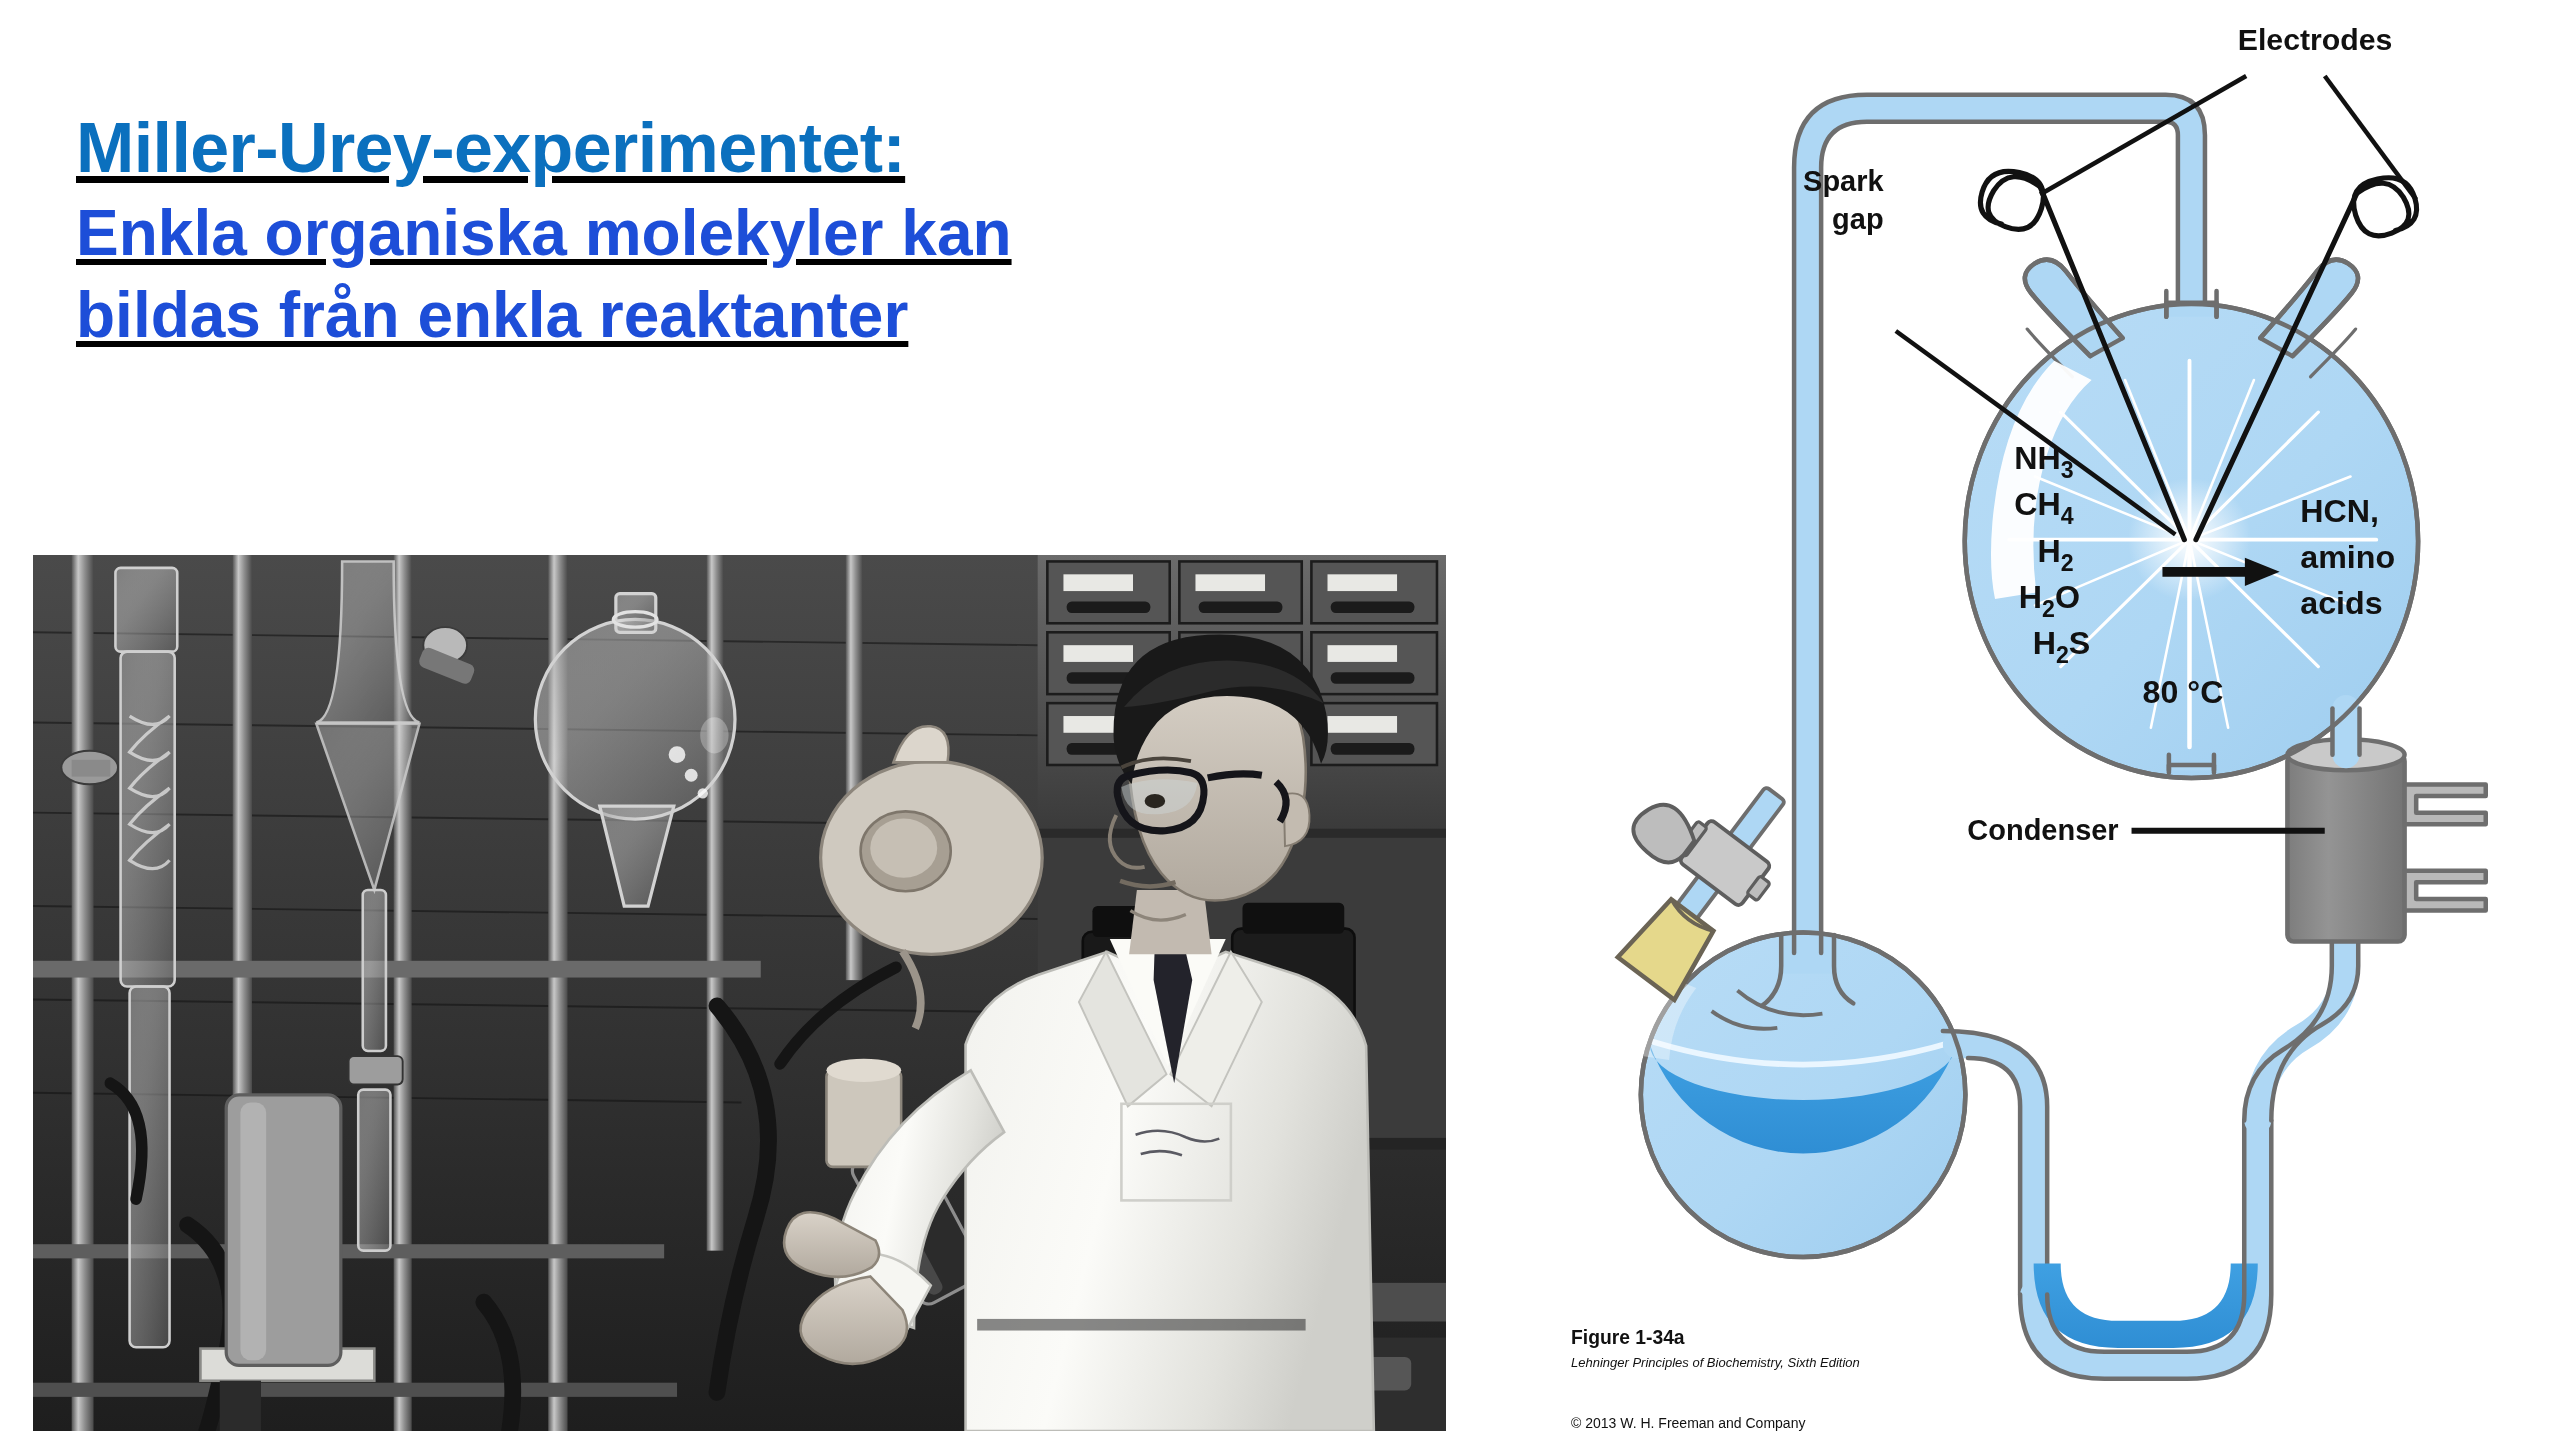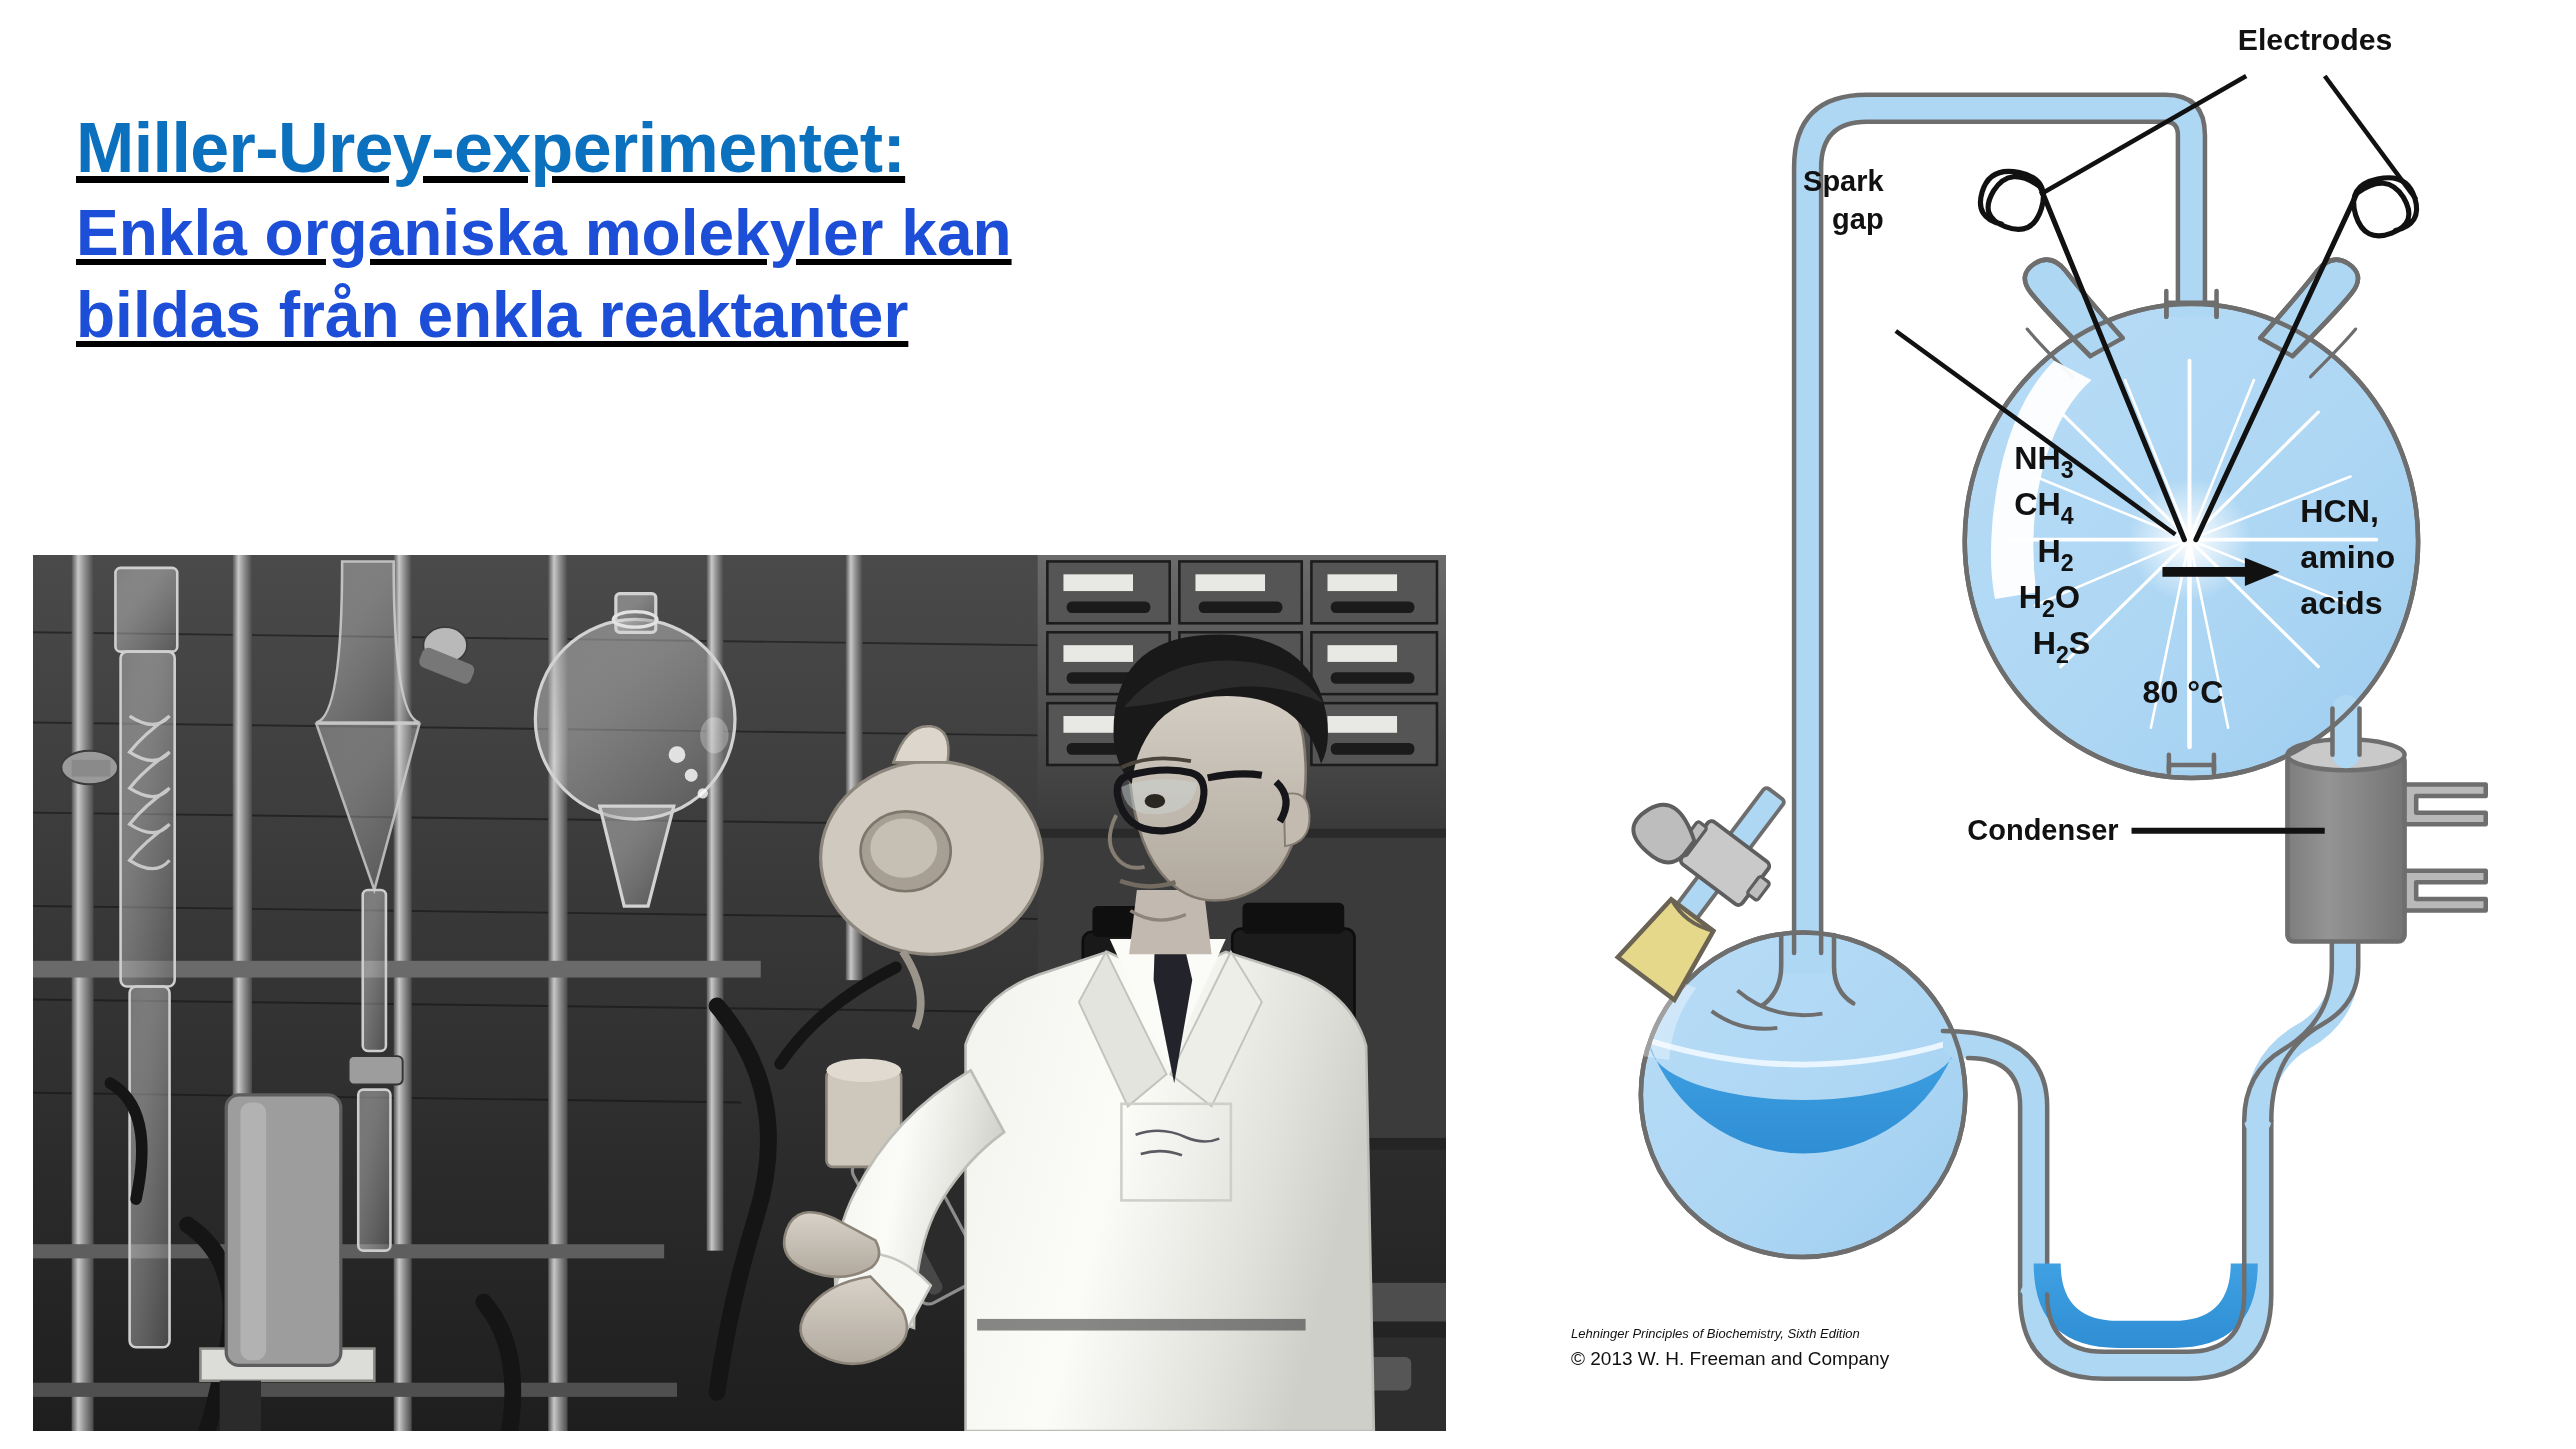"Figure 1-34a" div { html: none -> <div>Figure 1-34a</div> }
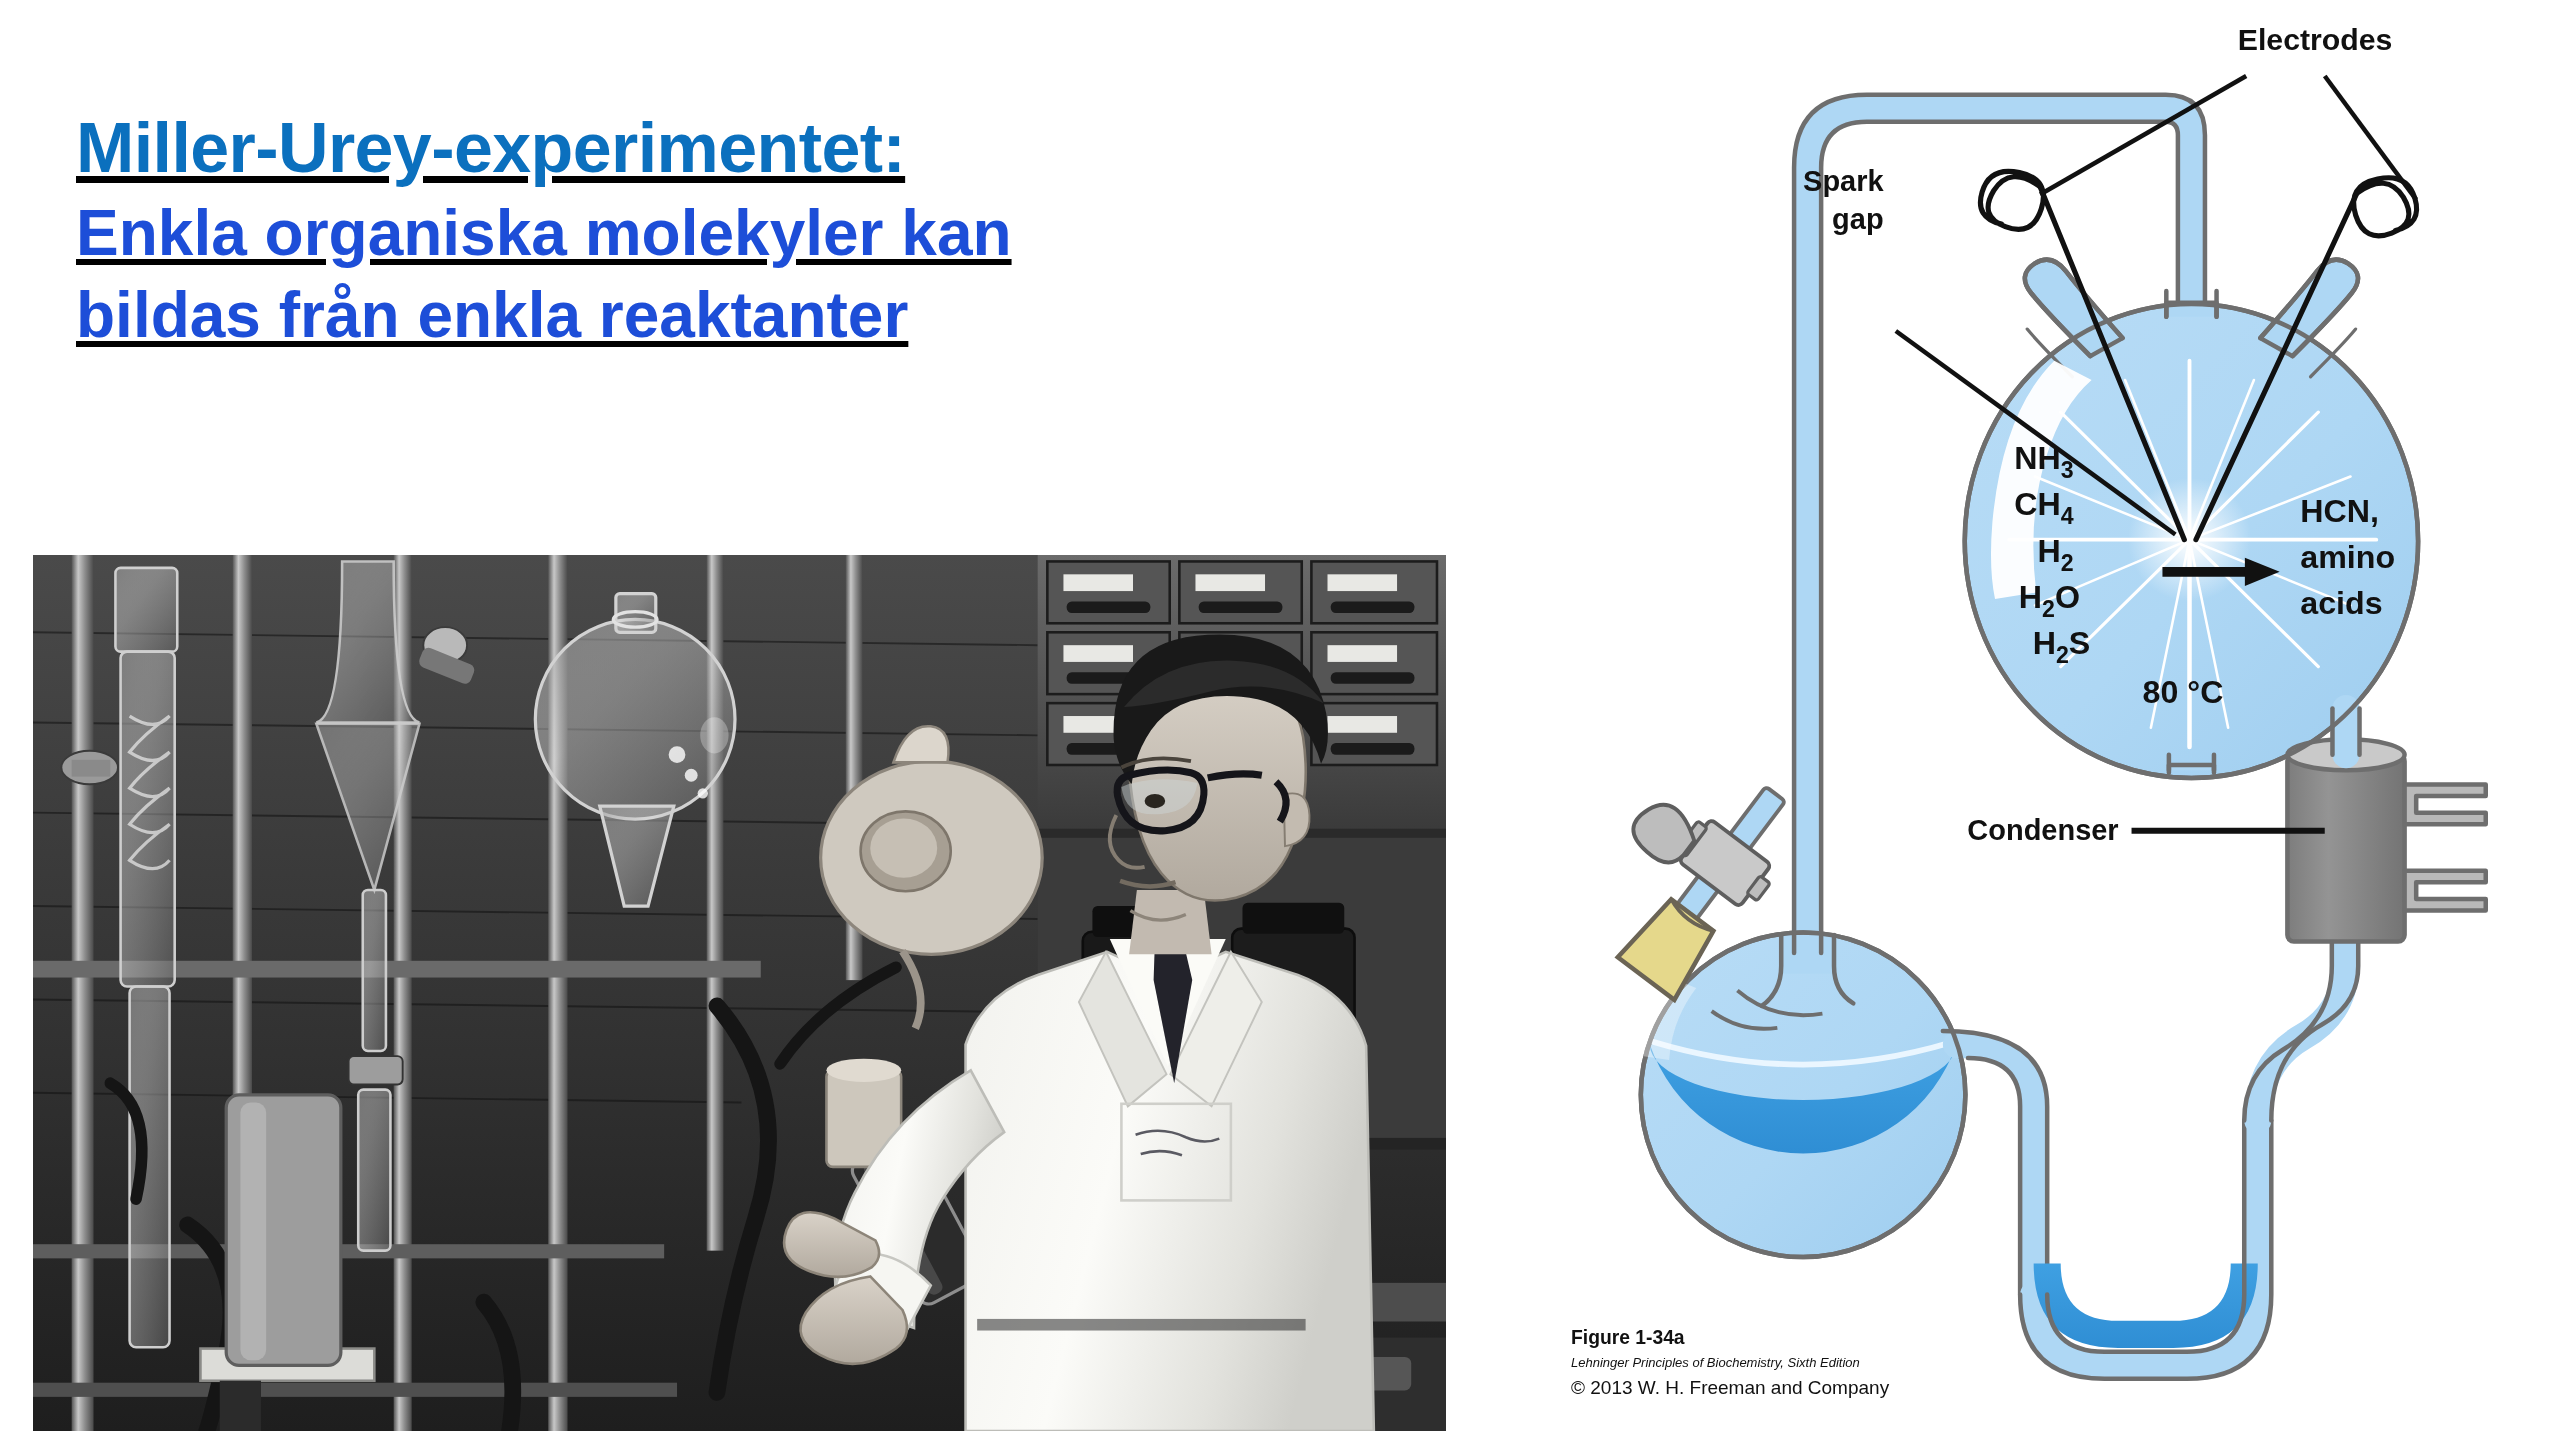"© 2013 W. H. Freeman" #cap-copy { font-size: 19px -> 14px; margin-top: none -> 40px }
